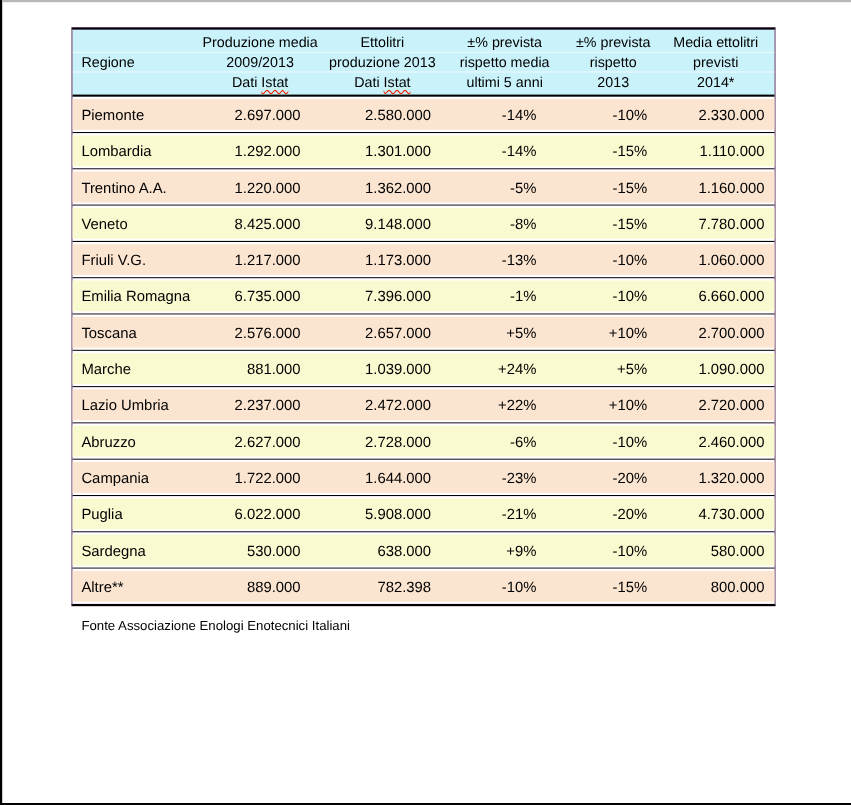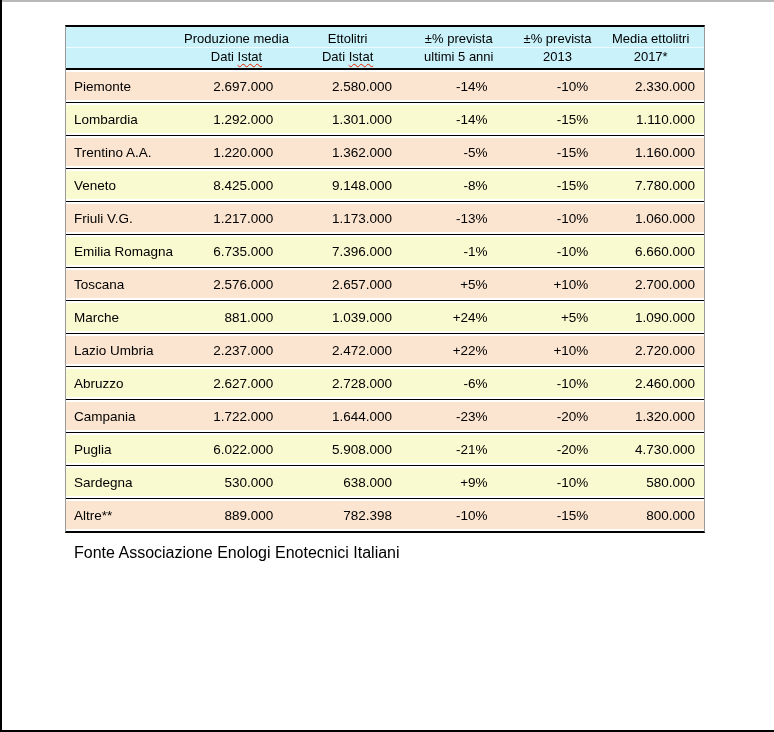"Regione" div.hrow { html: none -> <div> <div>Regione</div> <div>2009/2013</div> <div>produzione 2013</div> <div>rispetto media</div> <div>rispetto</div> <div>previsti</div> </div> }
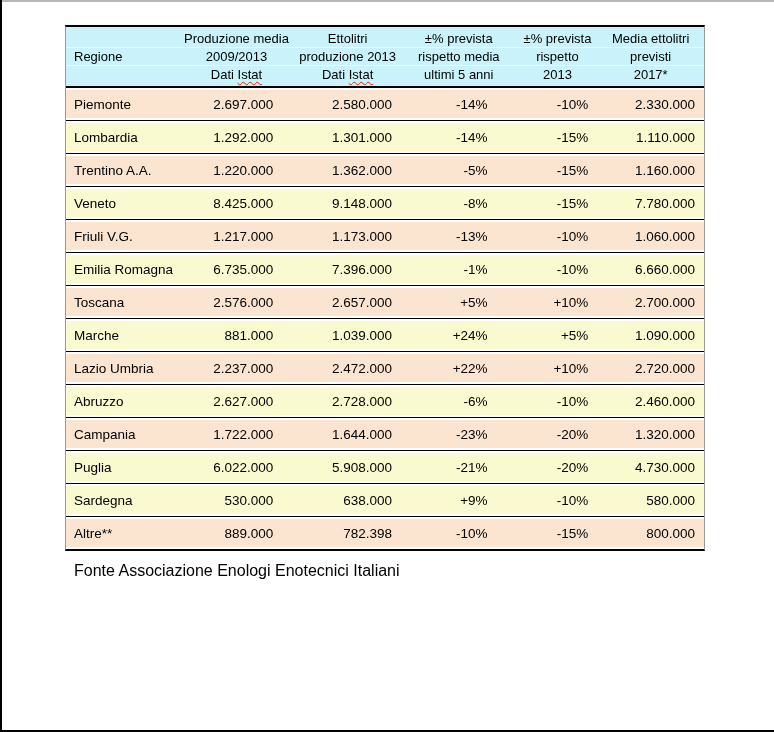"2017*" div.hcell { text: 2017 -> 2014 }
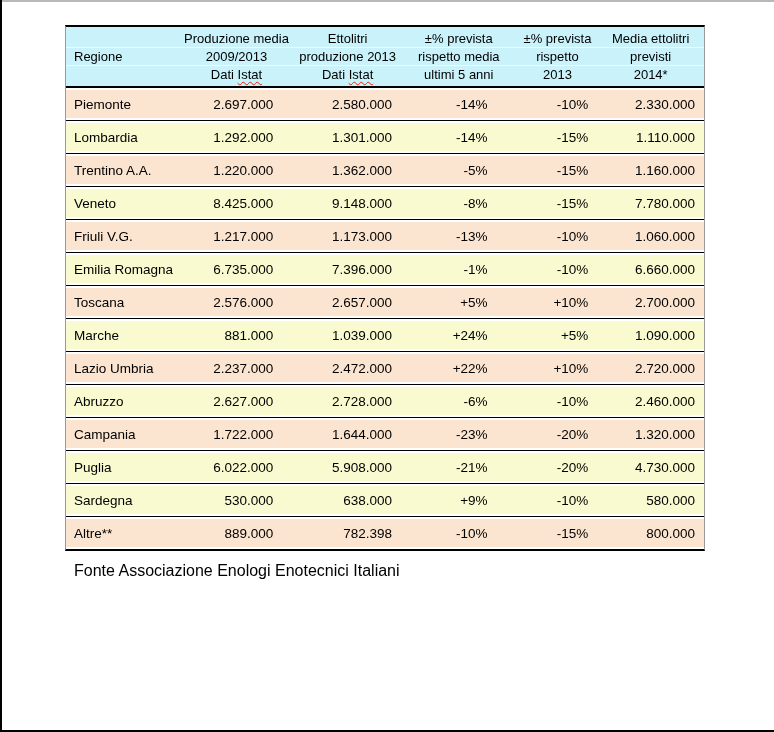"Fonte Associazione Enologi Enotecnici" .source-note { font-size: 16px -> 12px }
